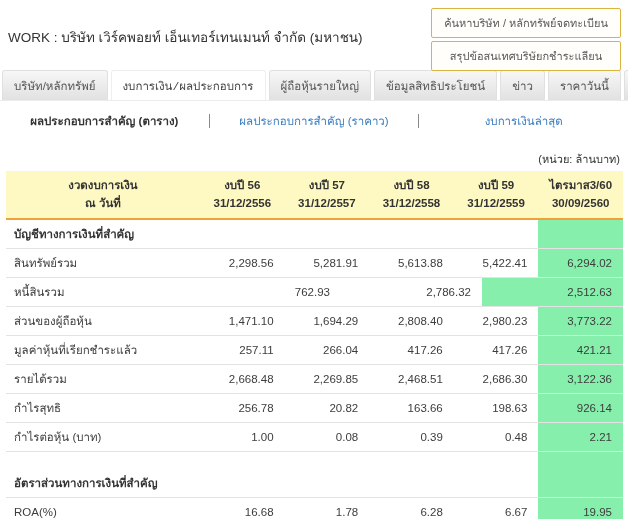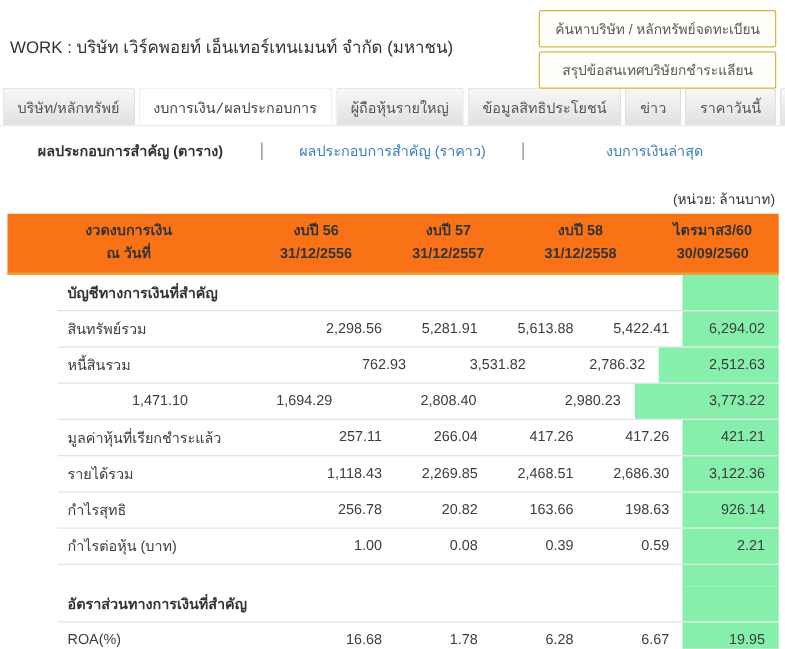"งวดงบการเงิน" .thead { background: #f97316 -> #fef9c3 }
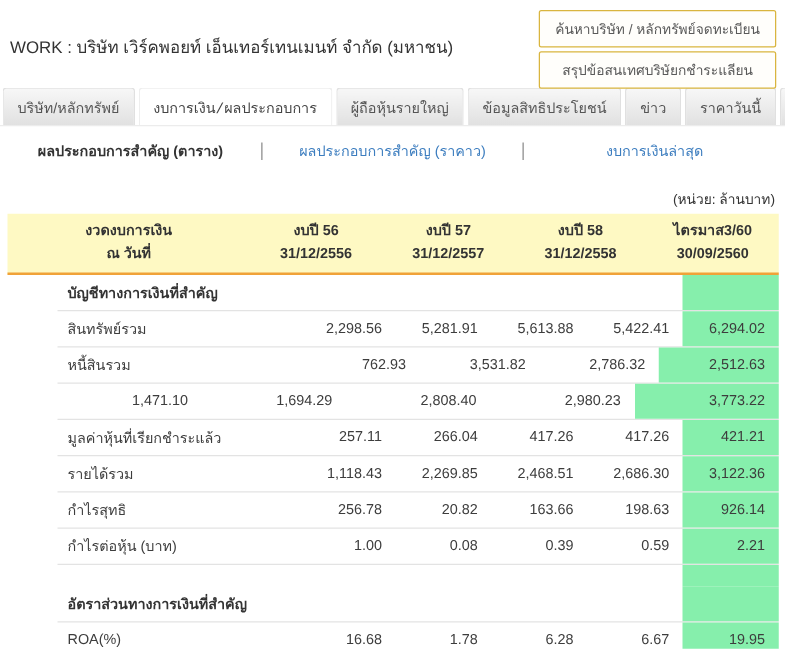"งบปี 59" div.th { html: none -> <div> <div>งบปี 59</div> <div>31/12/2559</div> </div> }
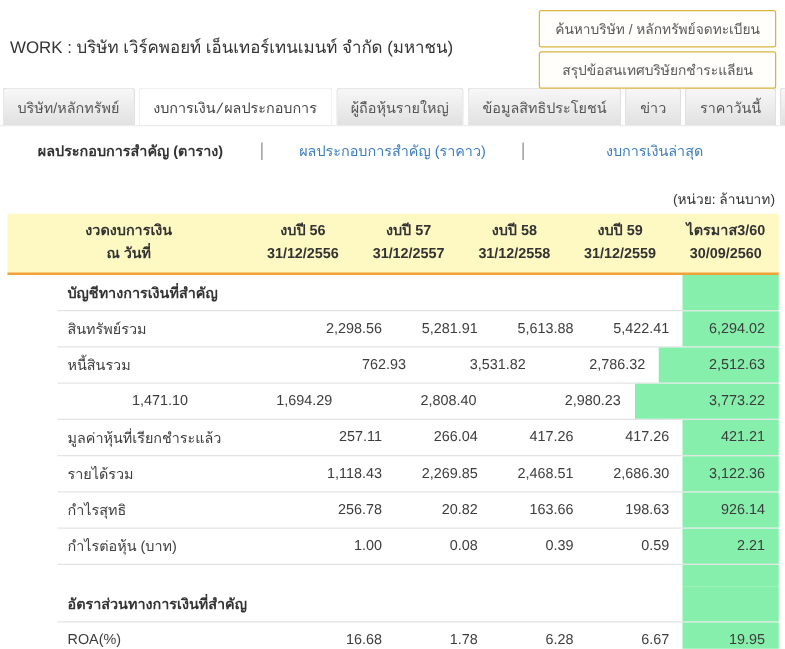"บัญชีทางการเงินที่สำคัญ" .tbody .row { margin-left: 40px -> none }
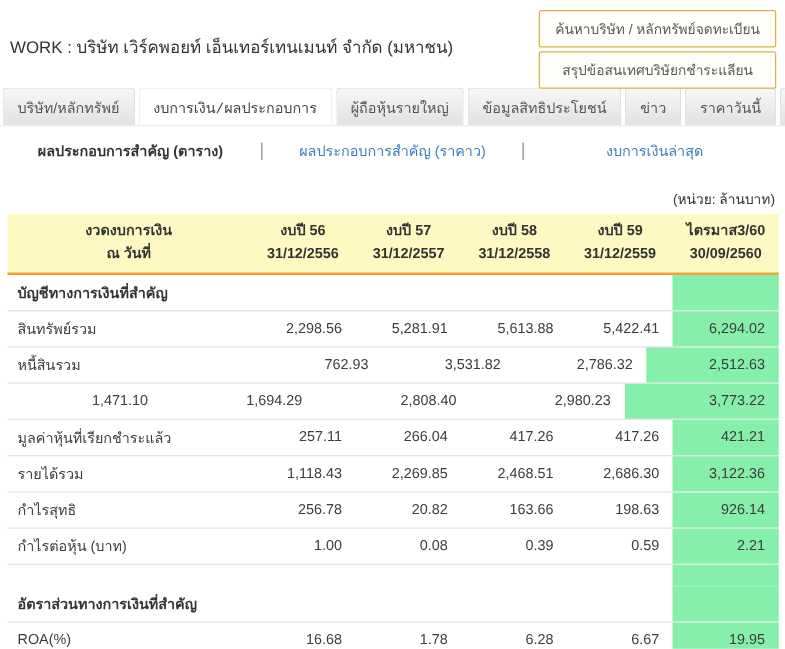"3,531.82" div.cell { html: <div>3,531.82</div> -> none }
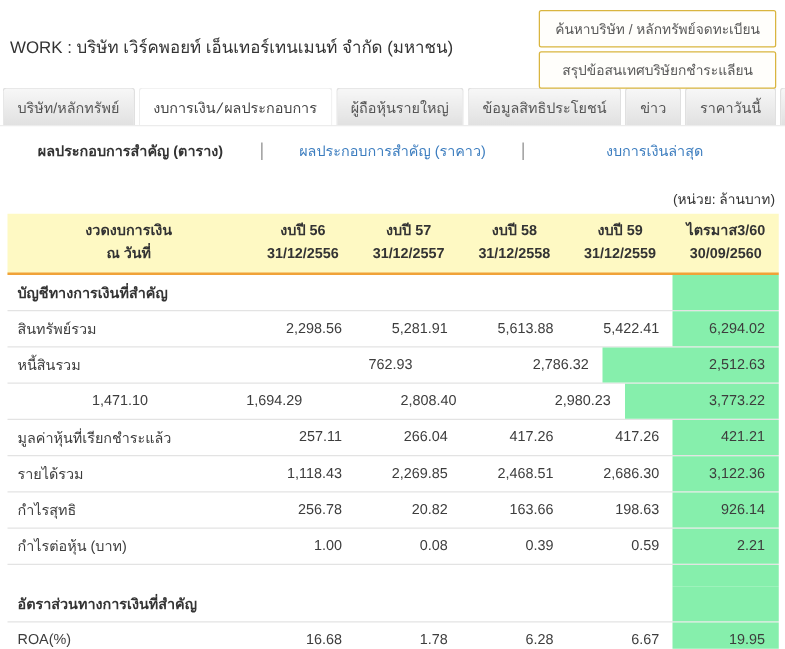"ส่วนของผู้ถือหุ้น" div.cell { html: none -> <div>ส่วนของผู้ถือหุ้น</div> }
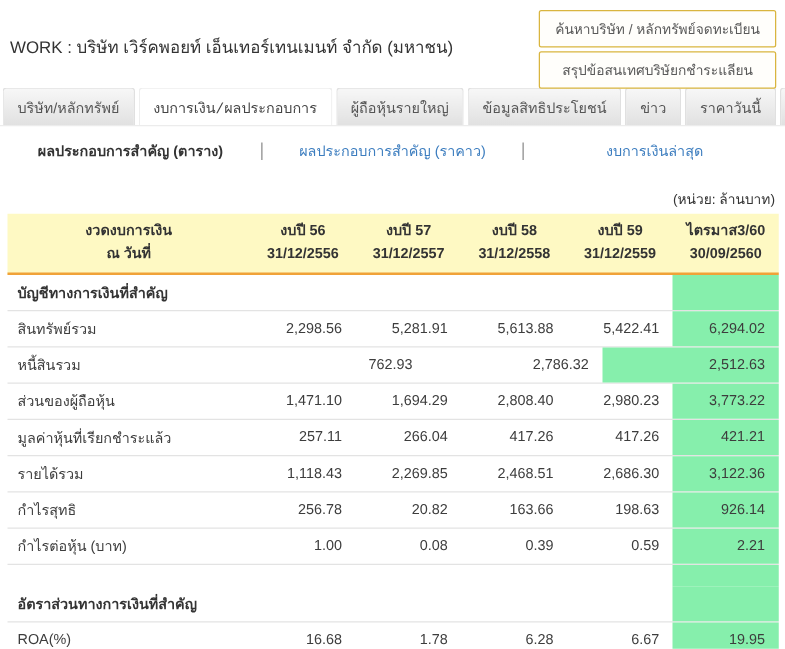"1,118.43" div.cell { text: 1,118.43 -> 2,668.48 }
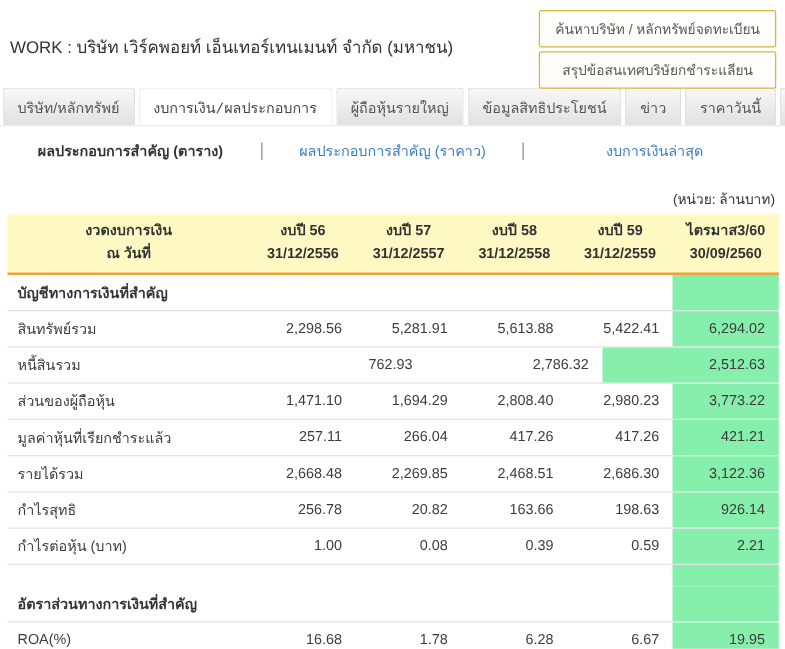"0.59" div.cell { text: 0.59 -> 0.48 }
